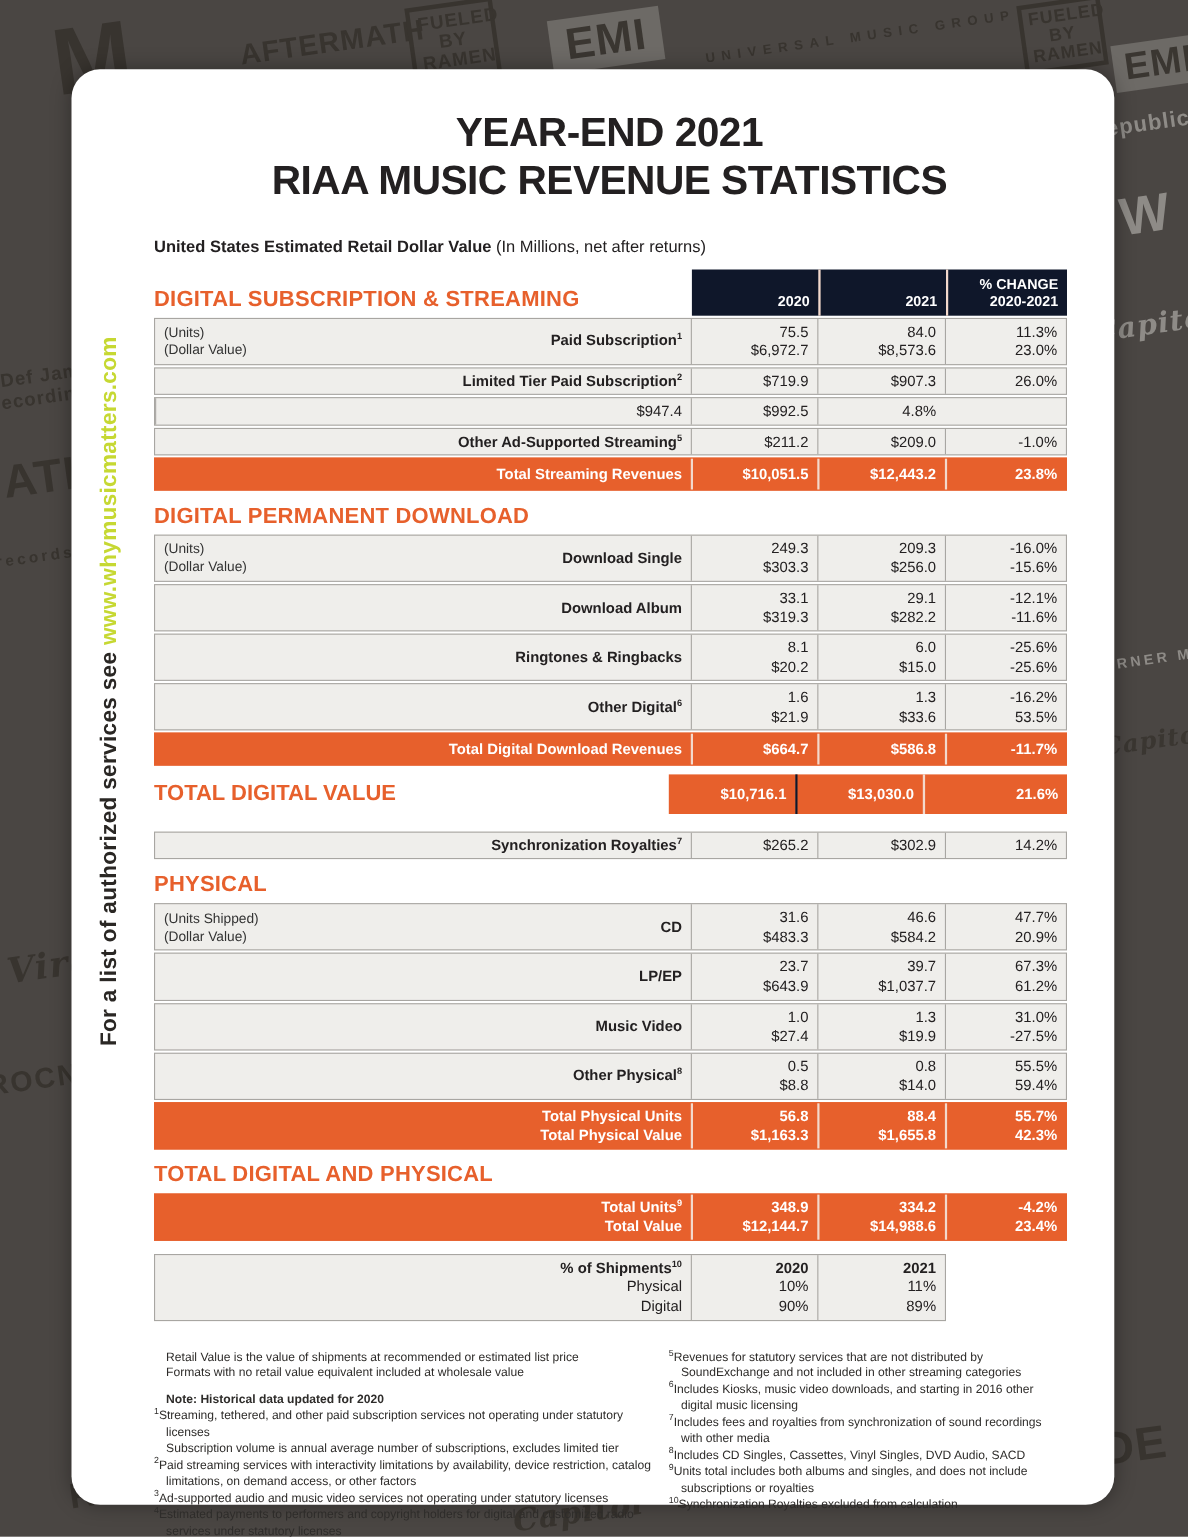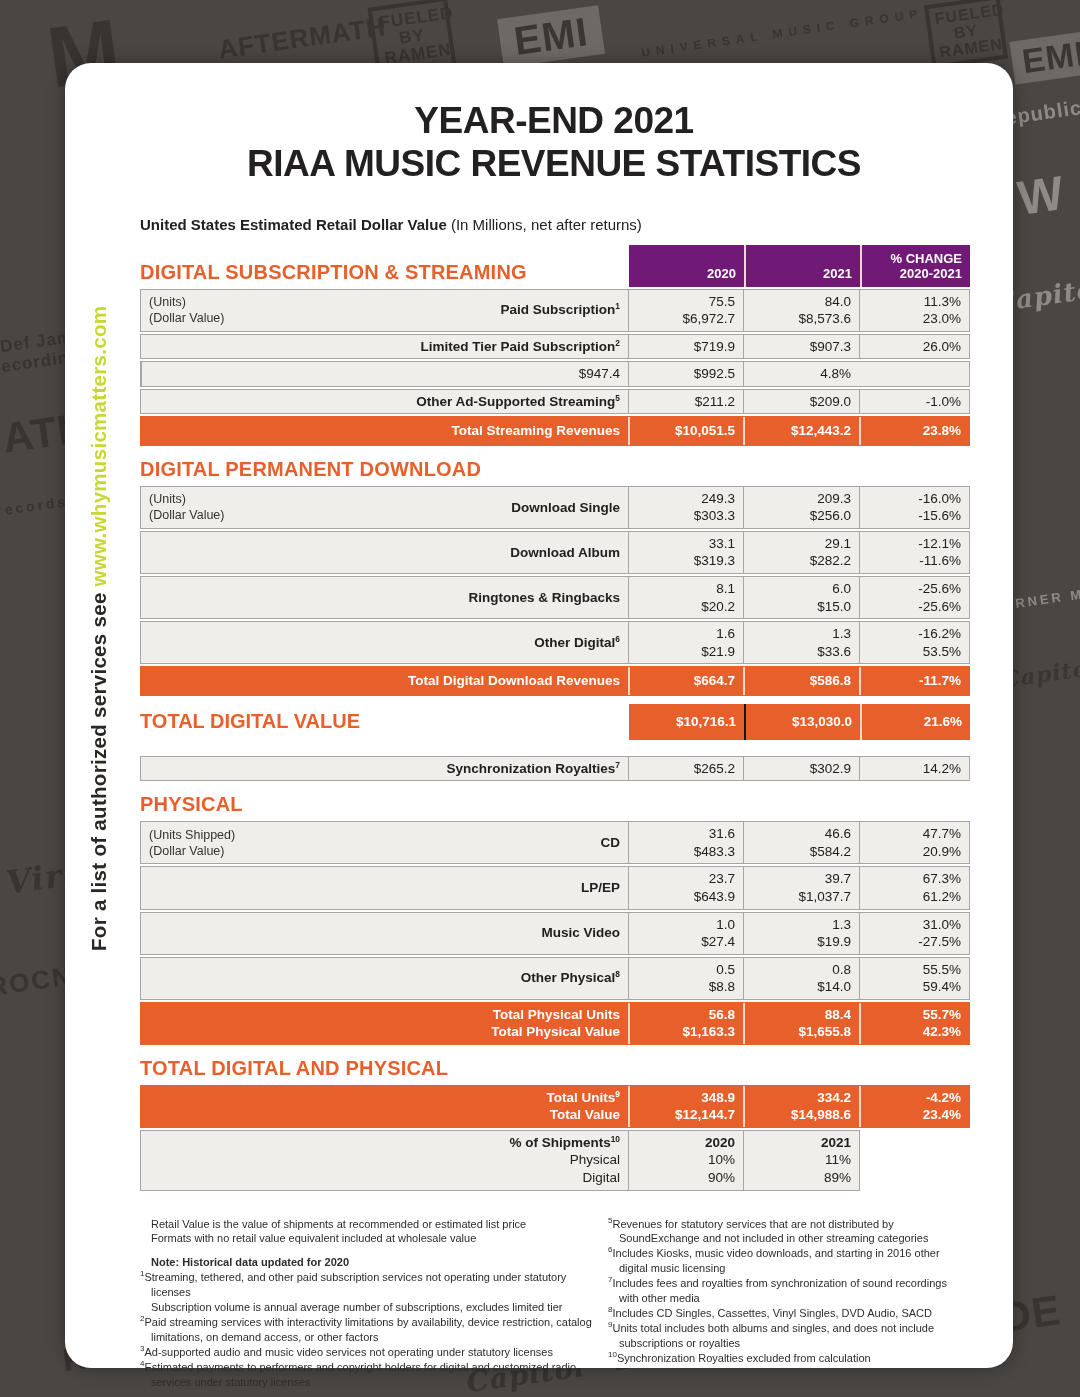"% CHANGE" .oh { background: #701a75 -> #0f172a }
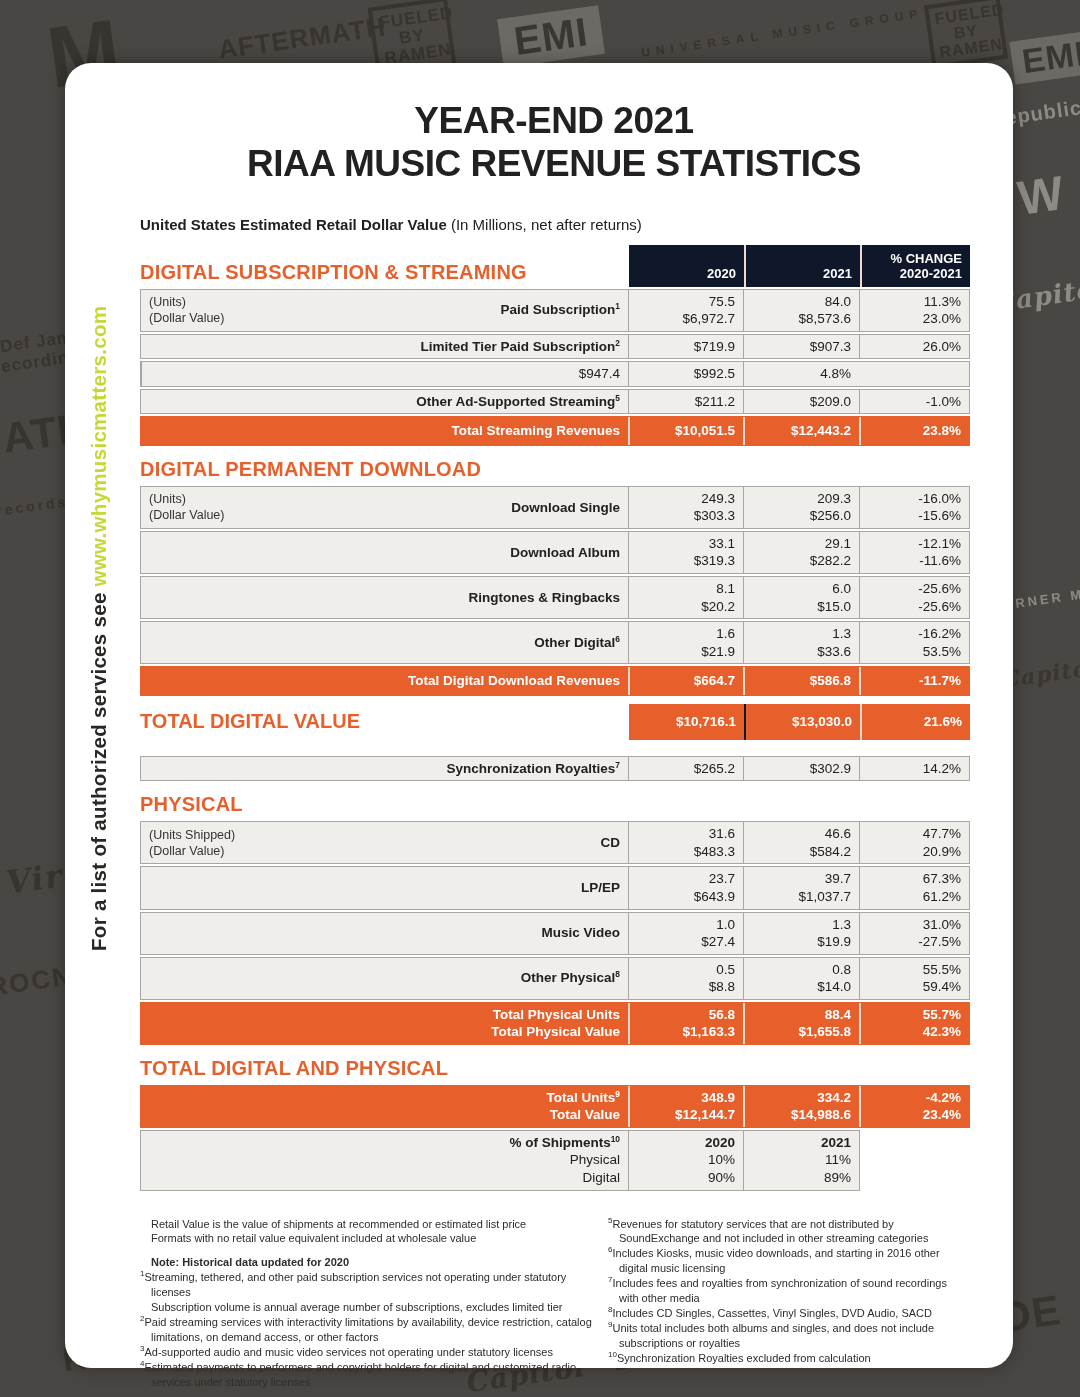"21.6%" .bv.w3 { width: 110px -> 131px }
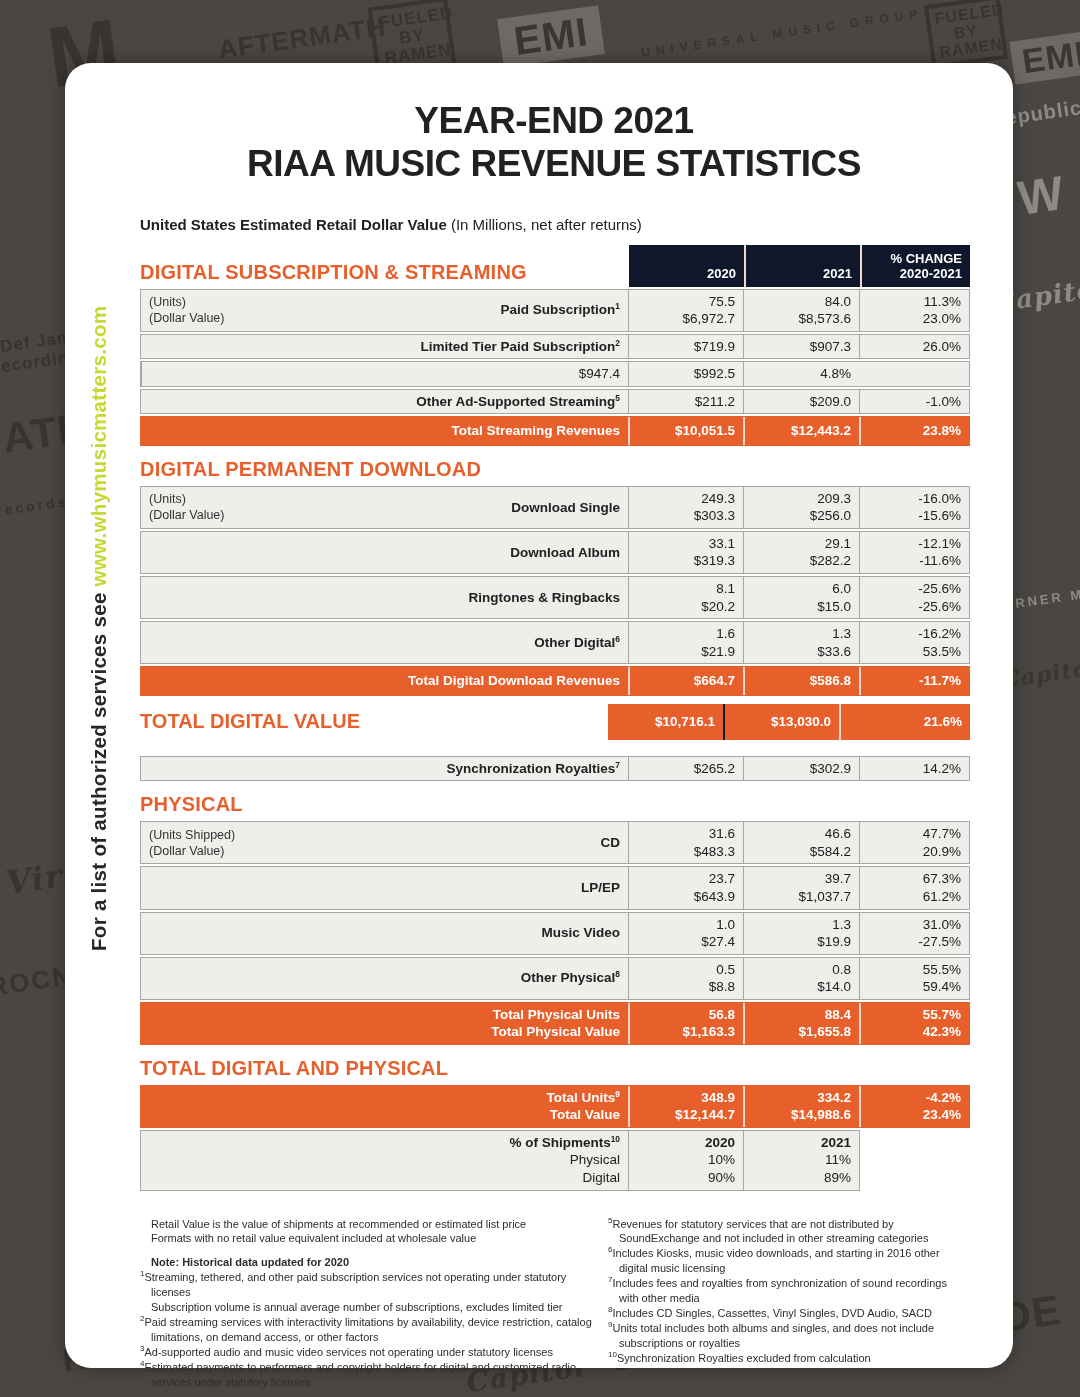"% of Shipments10" .ship { margin-top: 2px -> 12px }
